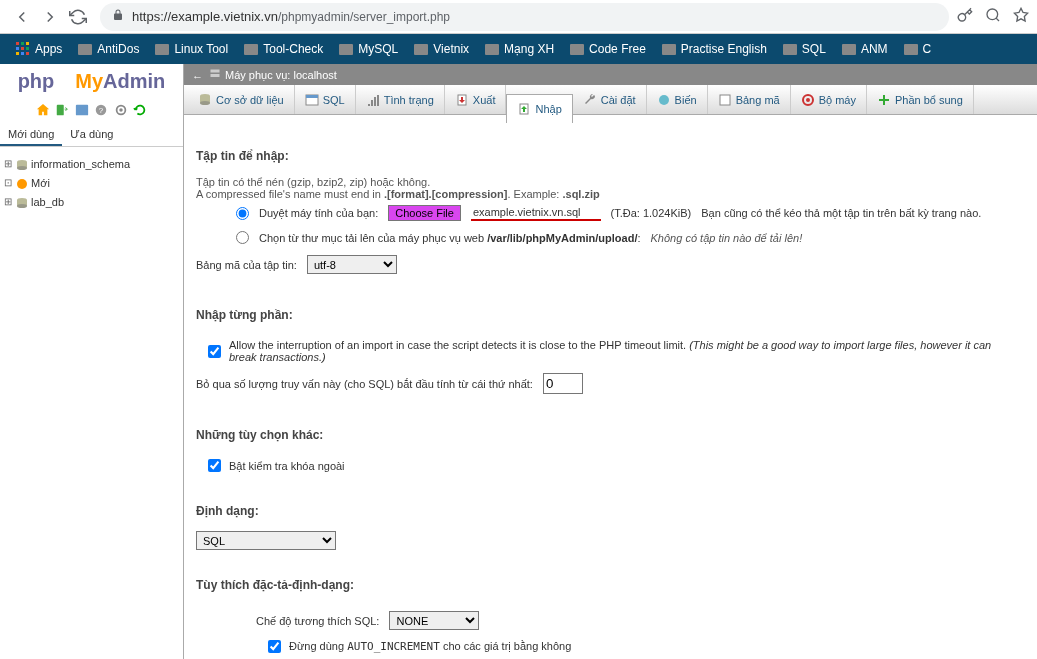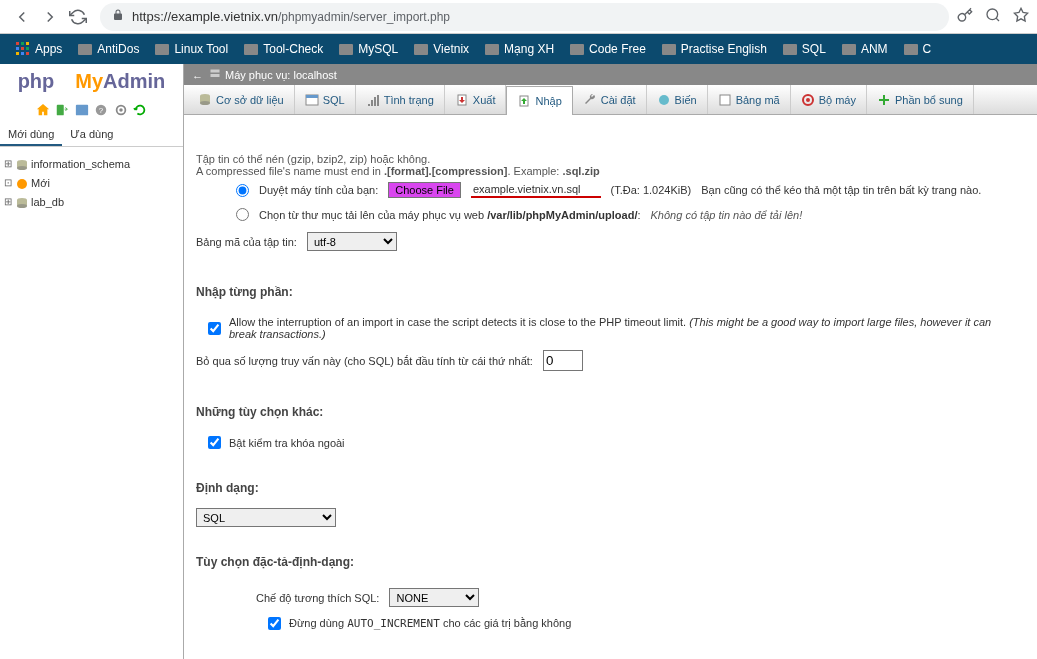"Nhập" .tab.active { top: 1px -> 9px }
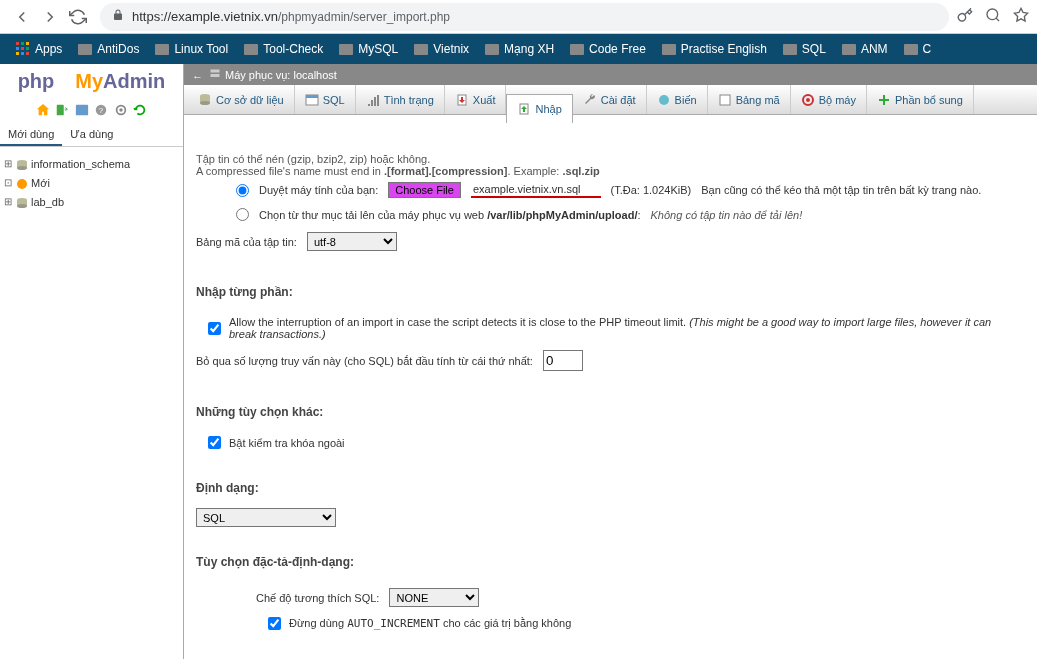"Tập tin để nhập:" legend { html: none -> <legend>Tập tin để nhập:</legend> }
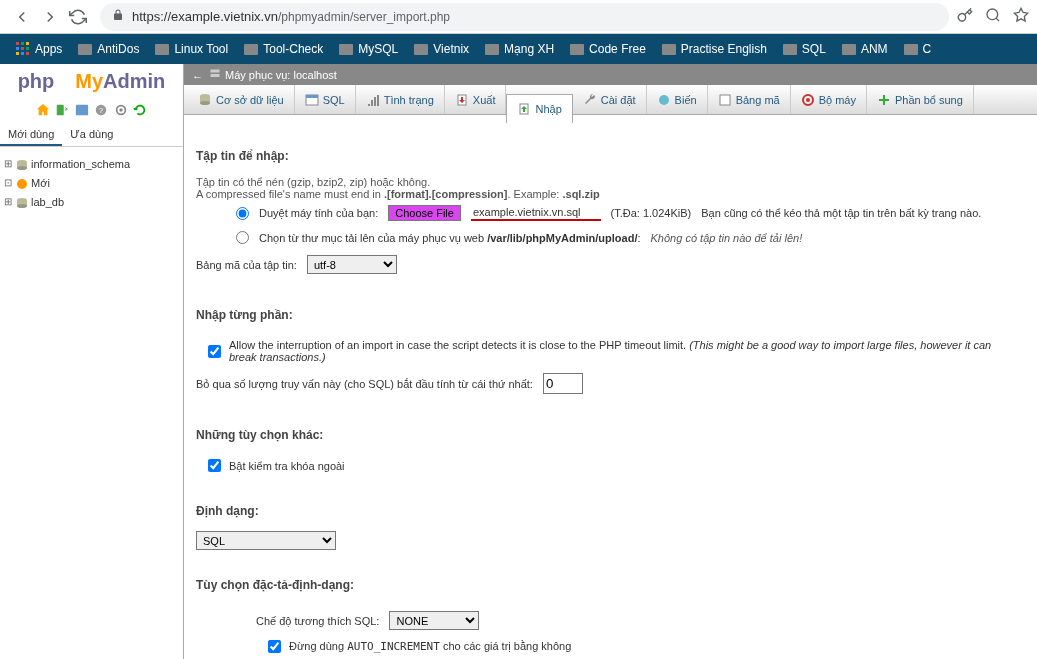"Tùy chọn đặc-tả-định-dạng:" legend { text: chọn -> thích }
